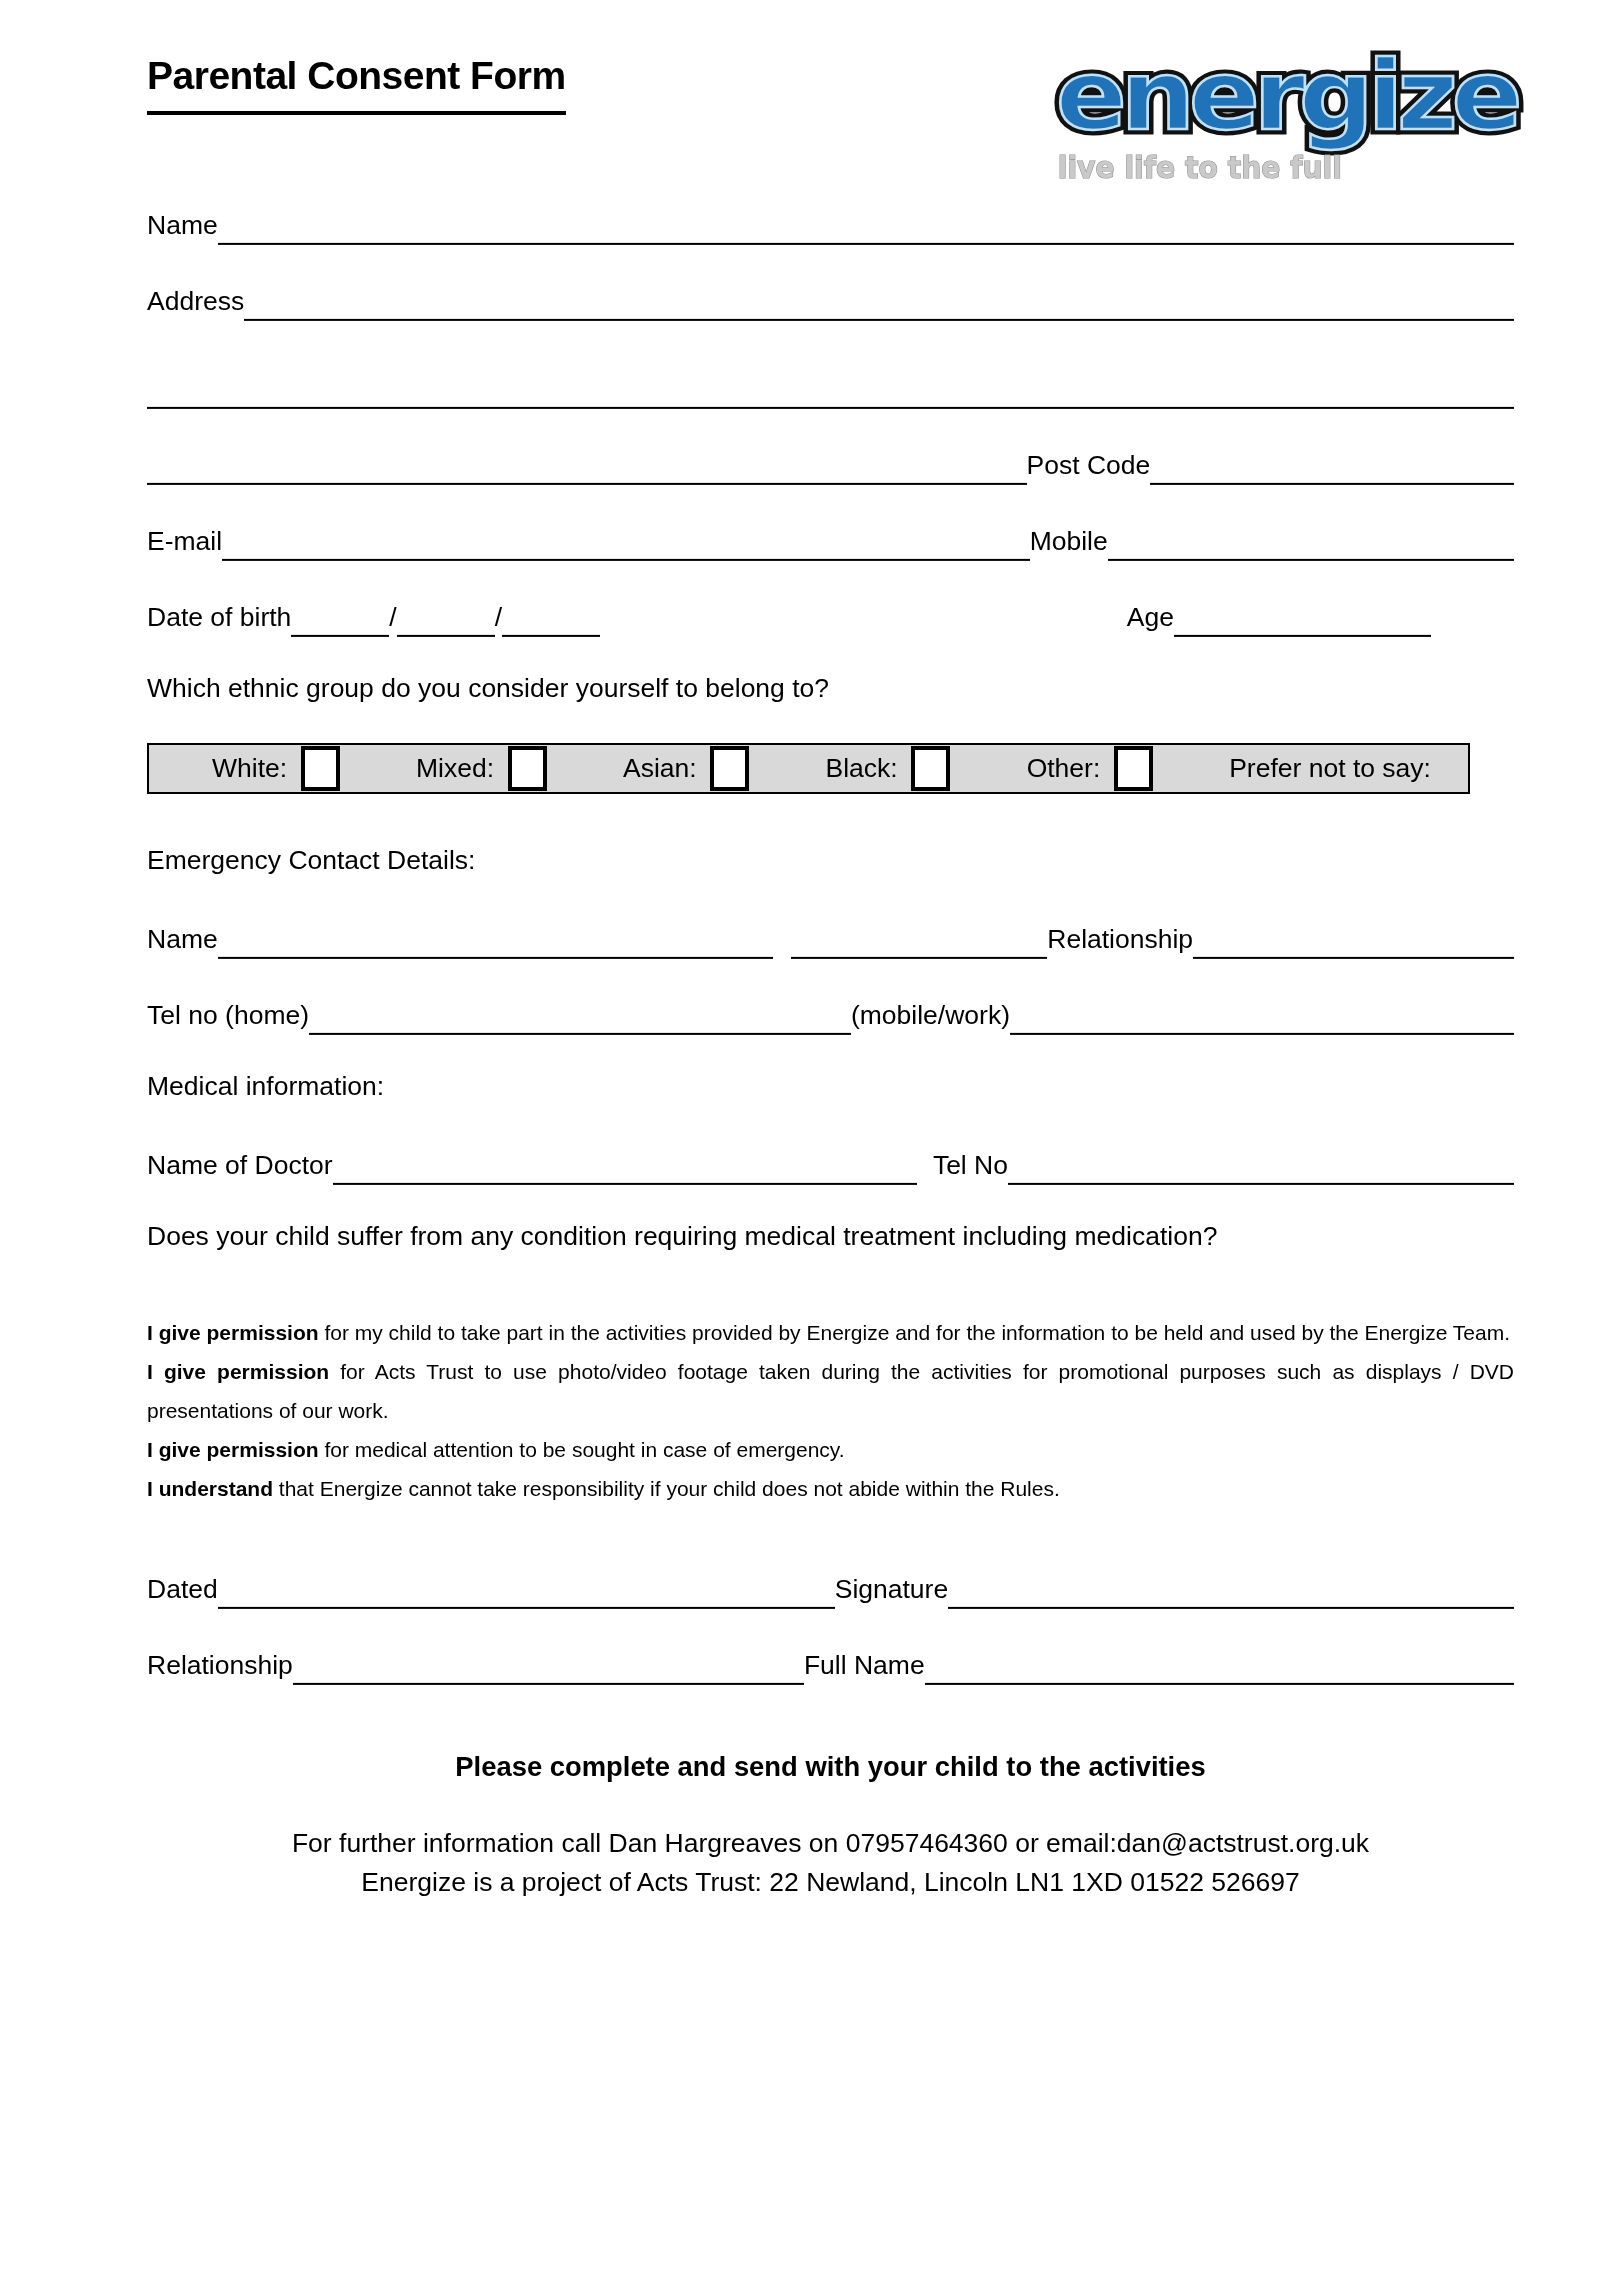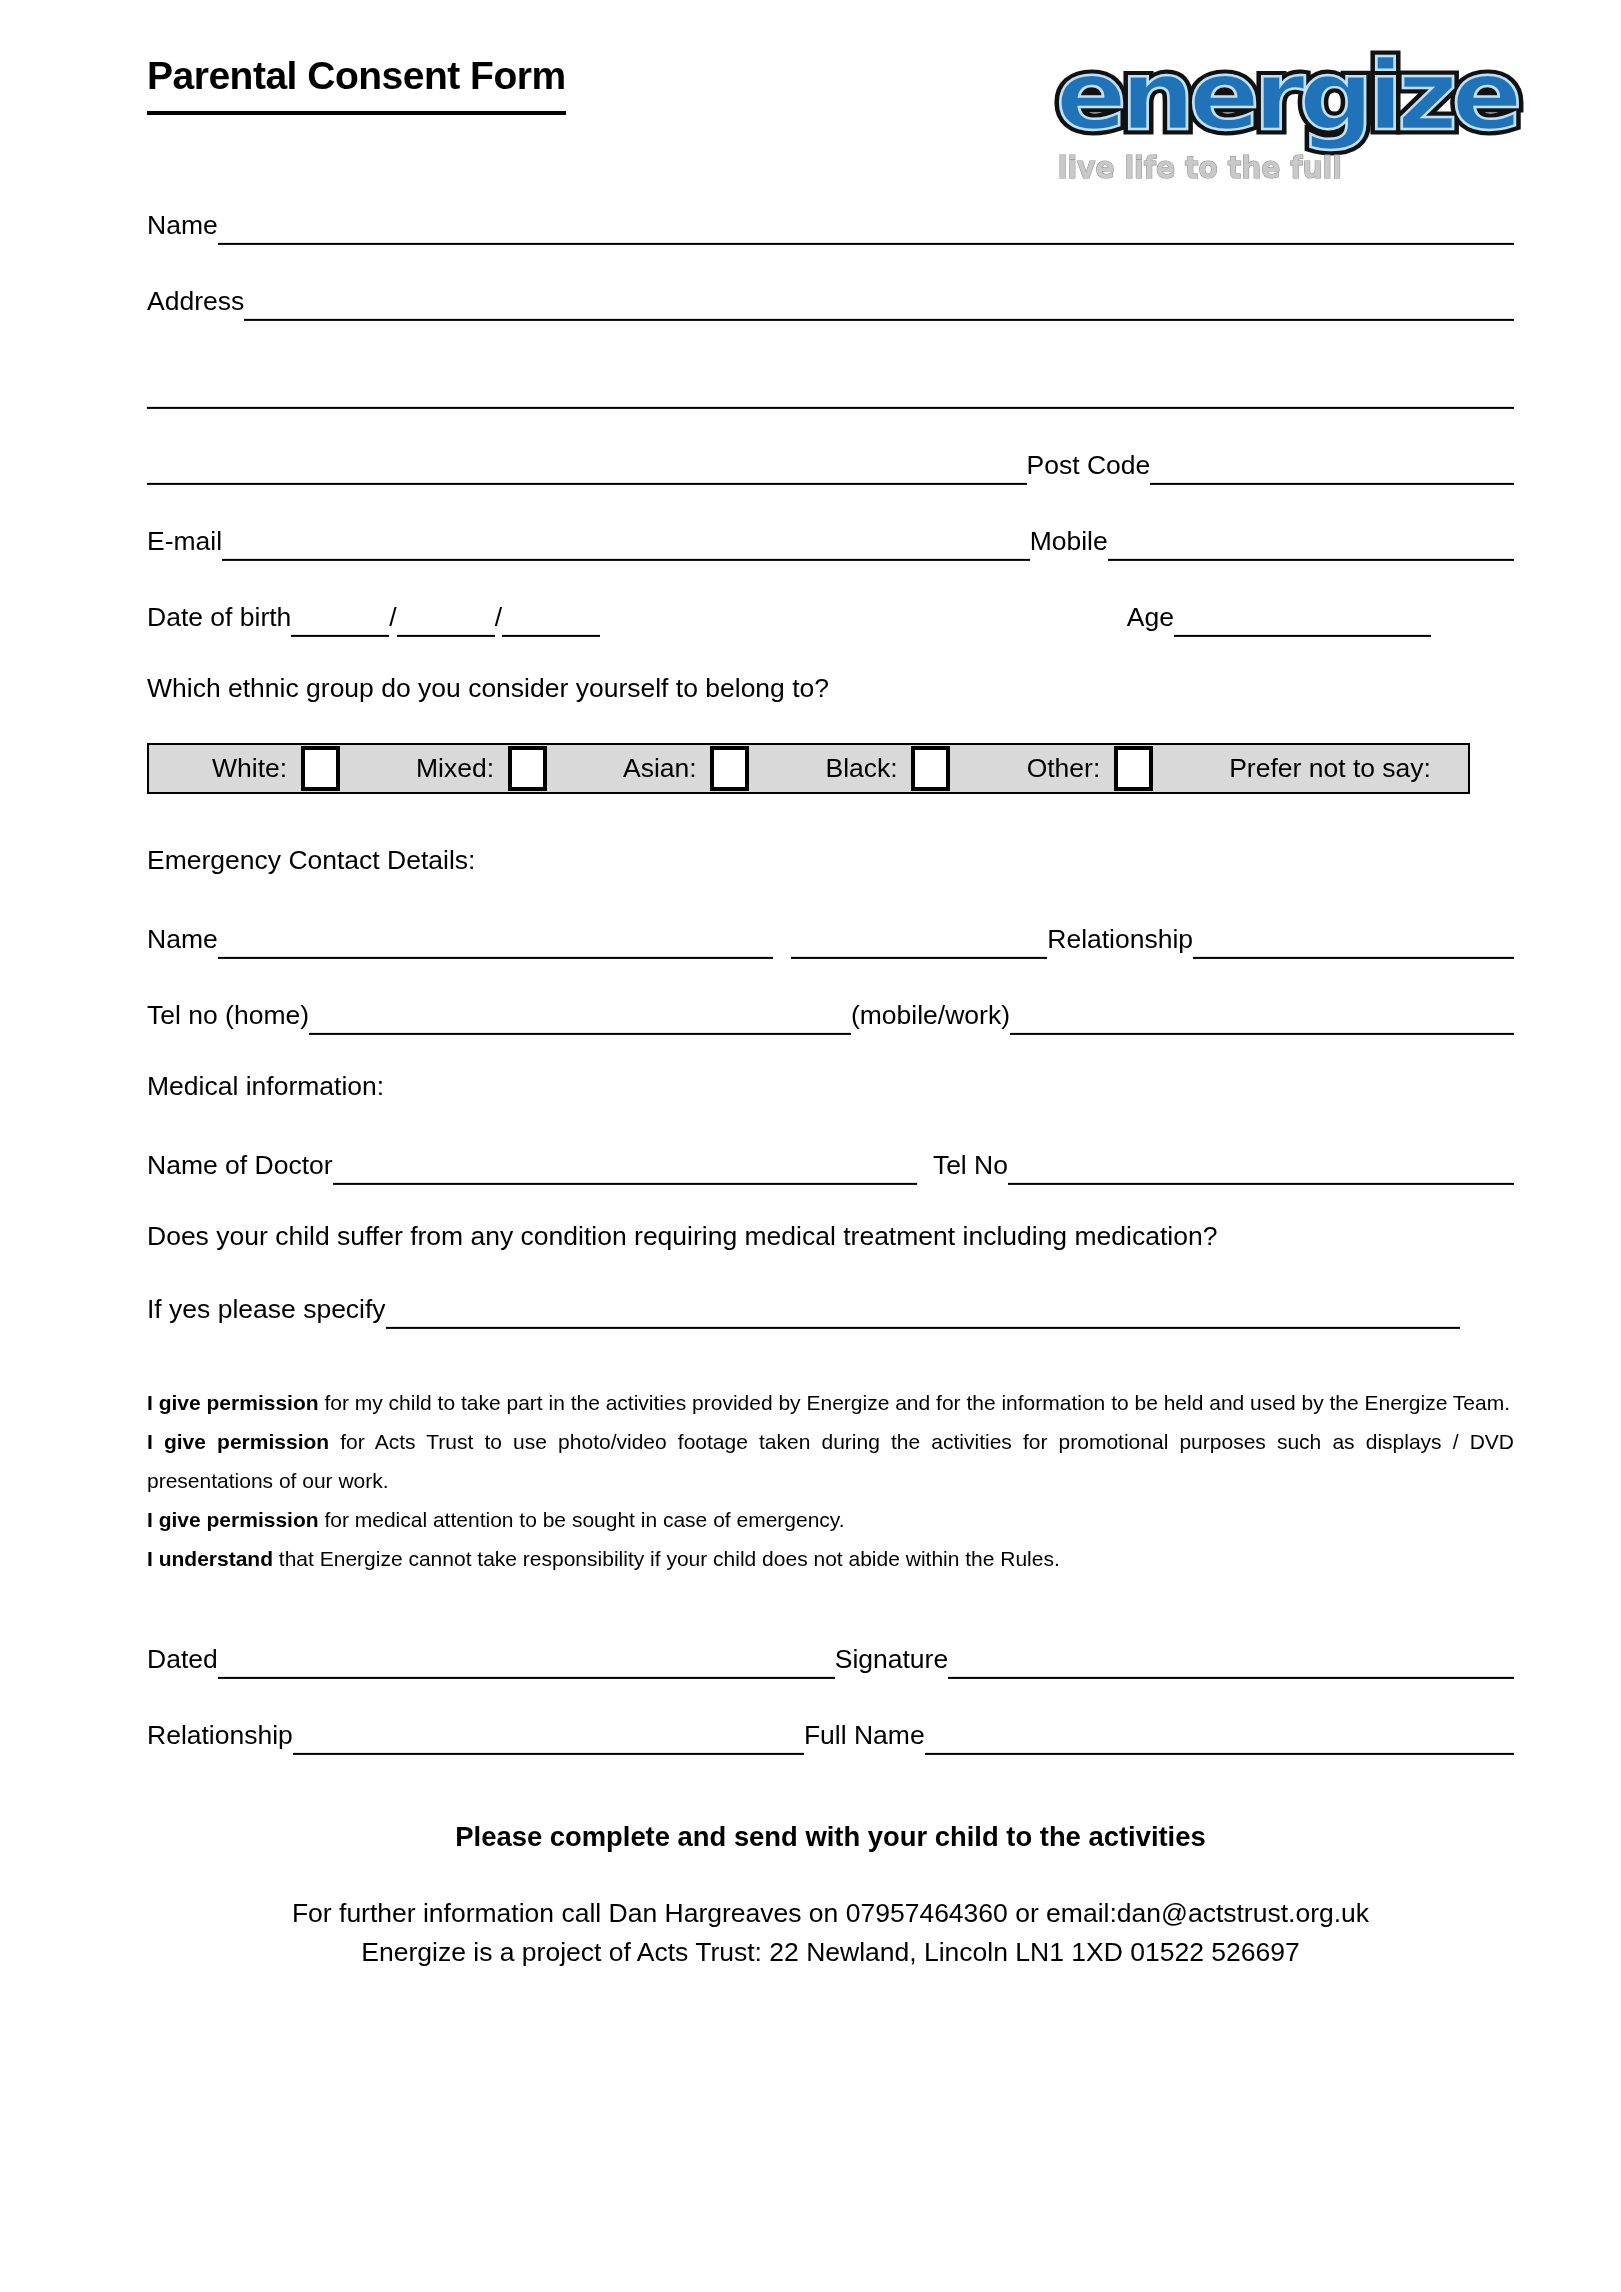"If yes please specify" div.row { html: <div> <span>If yes please specify</span> <span></span> </div> -> none }
